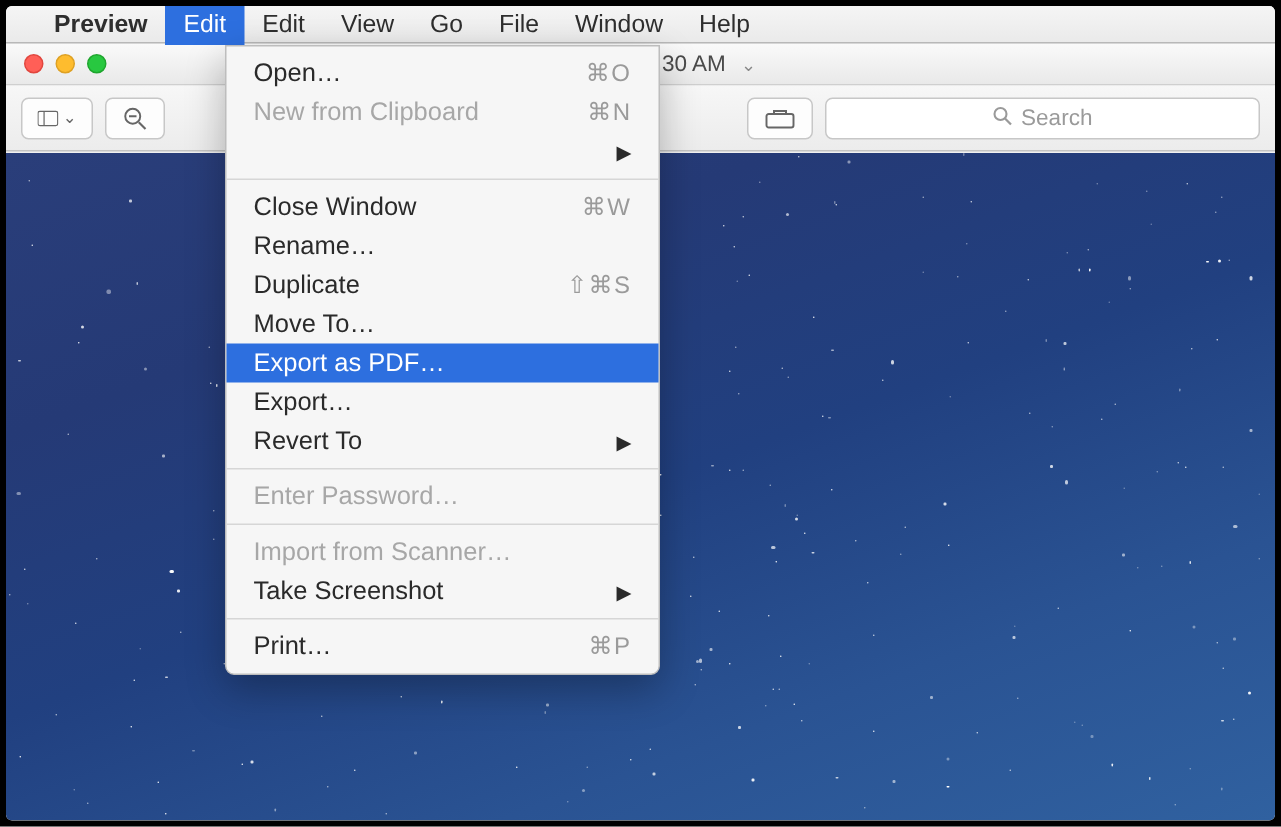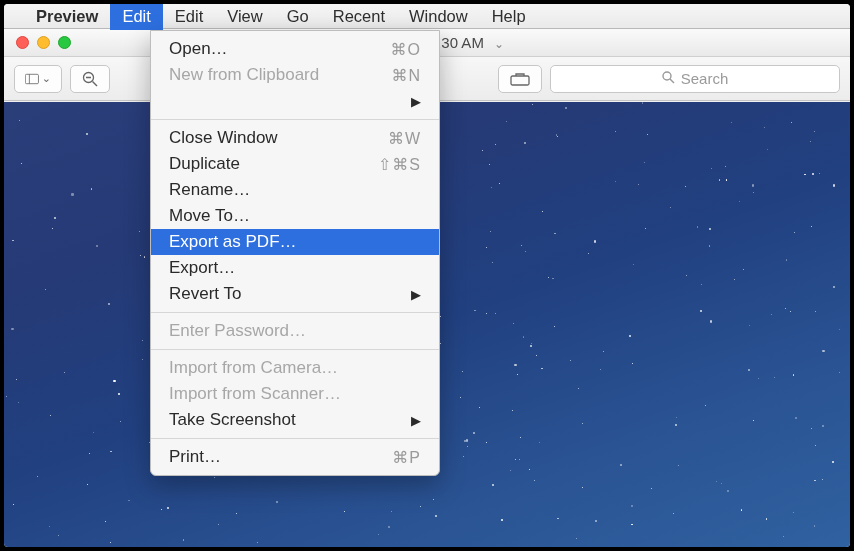"Recent" span.menubar-item { text: Recent -> File }
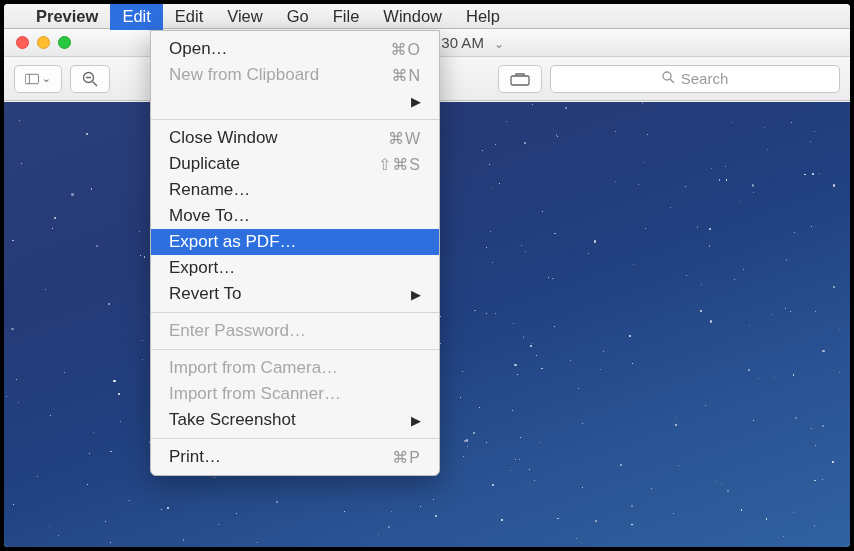"Duplicate" div.menu-item { order: before "Rename…" -> after "Rename…" }
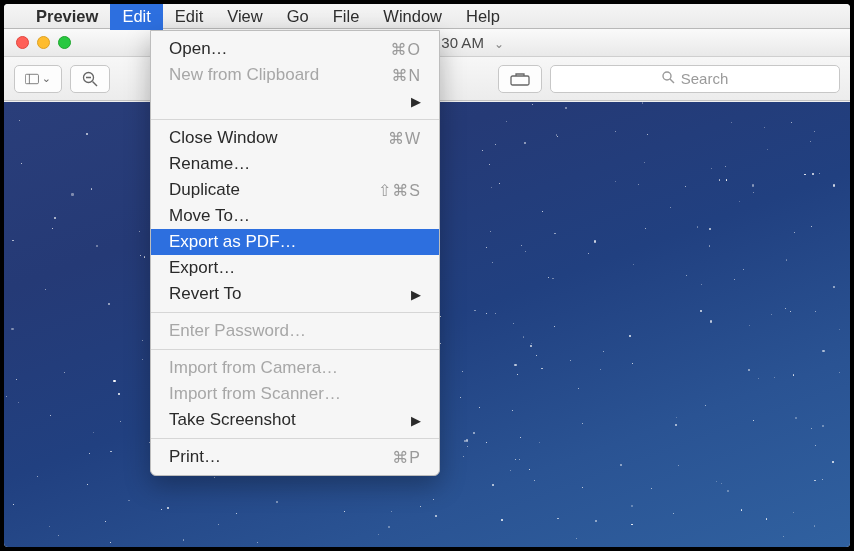"Import from Camera…" div.menu-item { html: <div> <span>Import from Camera…</span> </div> -> none }
